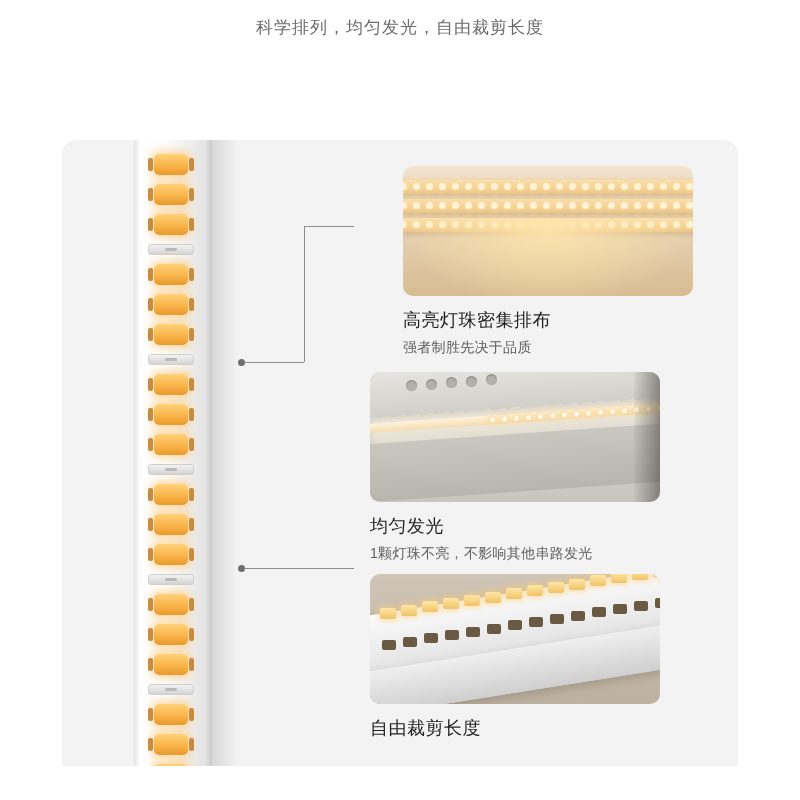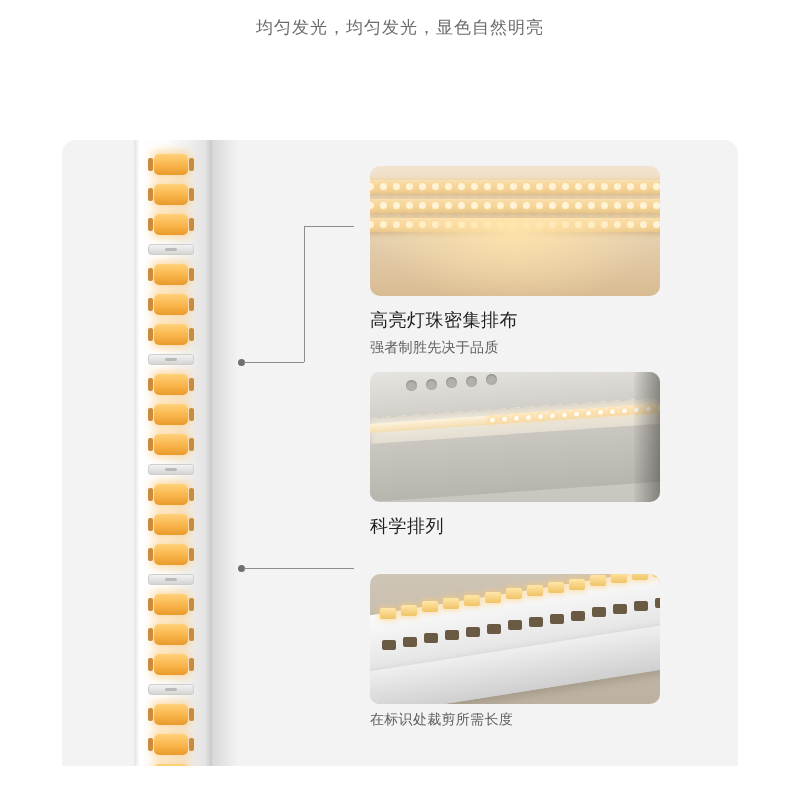"均匀发光，均匀发光，显色自然明亮" p.subtitle { text: 均匀发光，均匀发光，显色自然明亮 -> 科学排列，均匀发光，自由裁剪长度 }
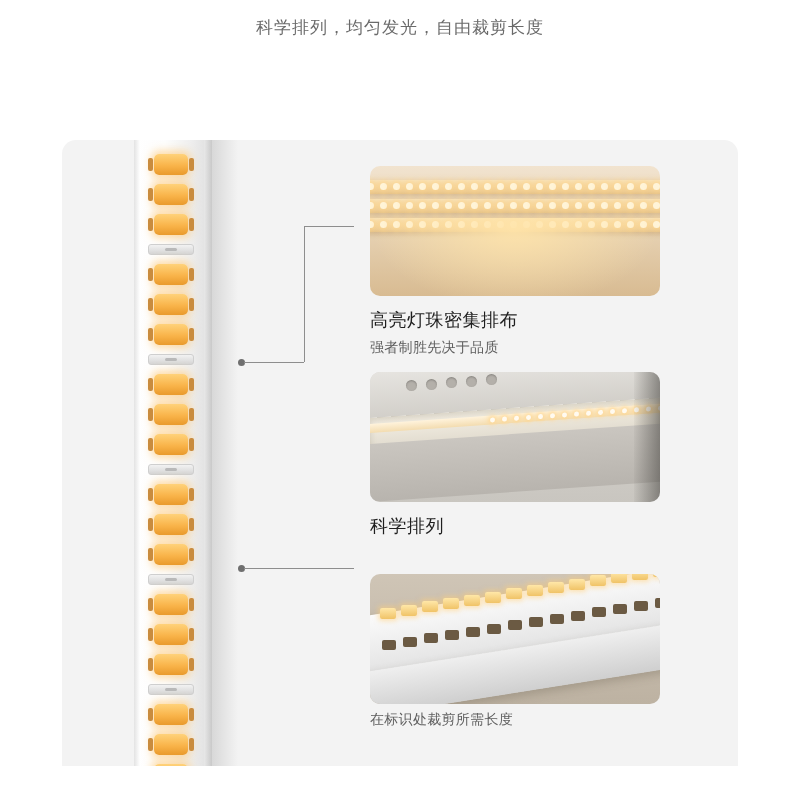"高亮灯珠密集排布" div.feature { margin-left: none -> 33px }
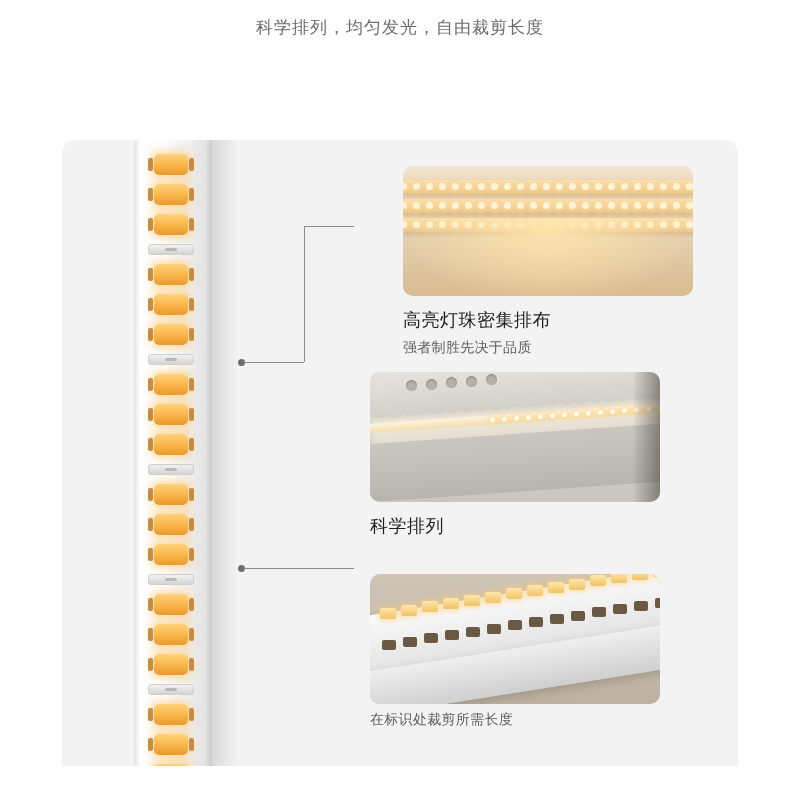"科学排列" p.f-title { text: 科学排列 -> 均匀发光 }
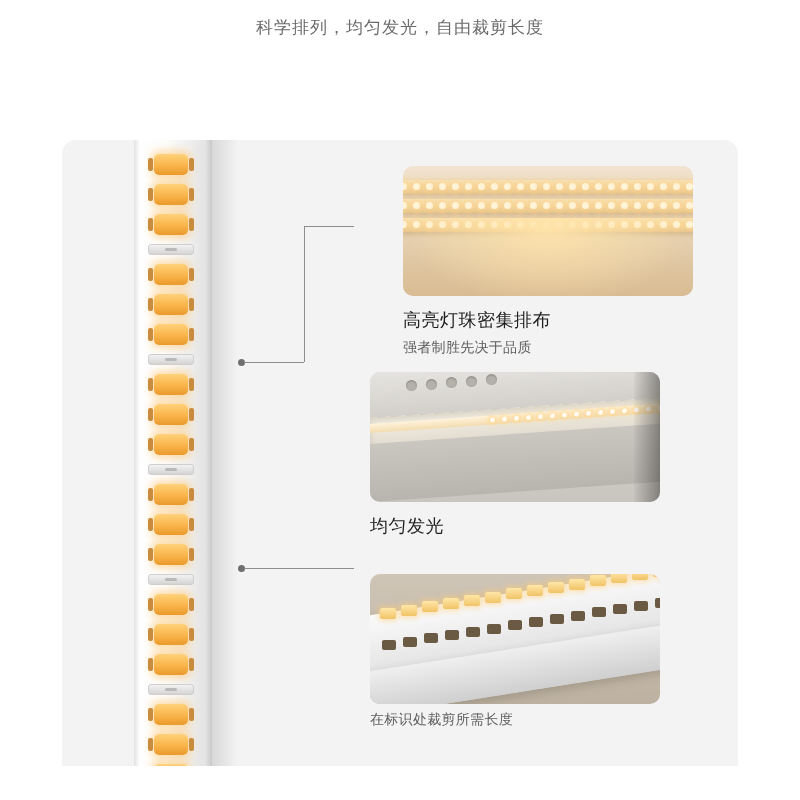"1颗灯珠不亮，不影响其他串路发光" p.f-desc { html: none -> <p>1颗灯珠不亮，不影响其他串路发光</p> }
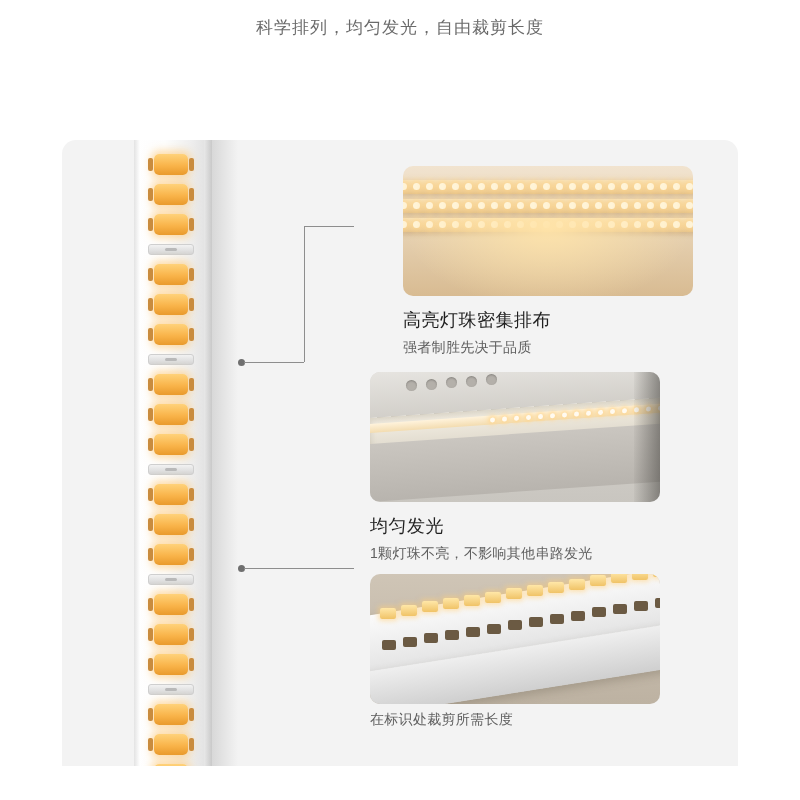"自由裁剪长度" p.f-title { html: none -> <p>自由裁剪长度</p> }
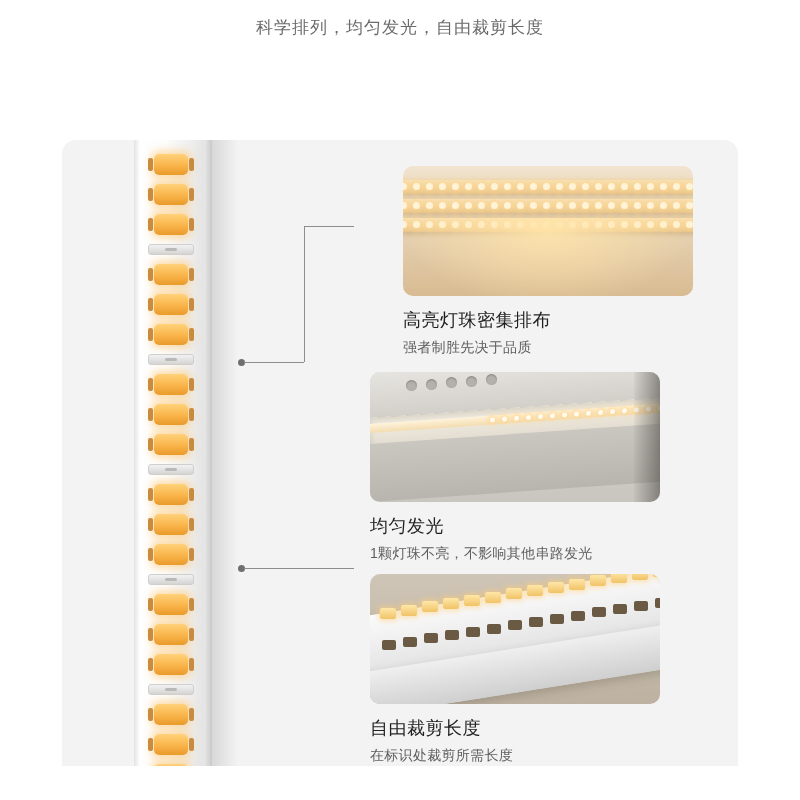"在标识处裁剪所需长度" p.f-desc { html: <p>在标识处裁剪所需长度</p> -> none }
